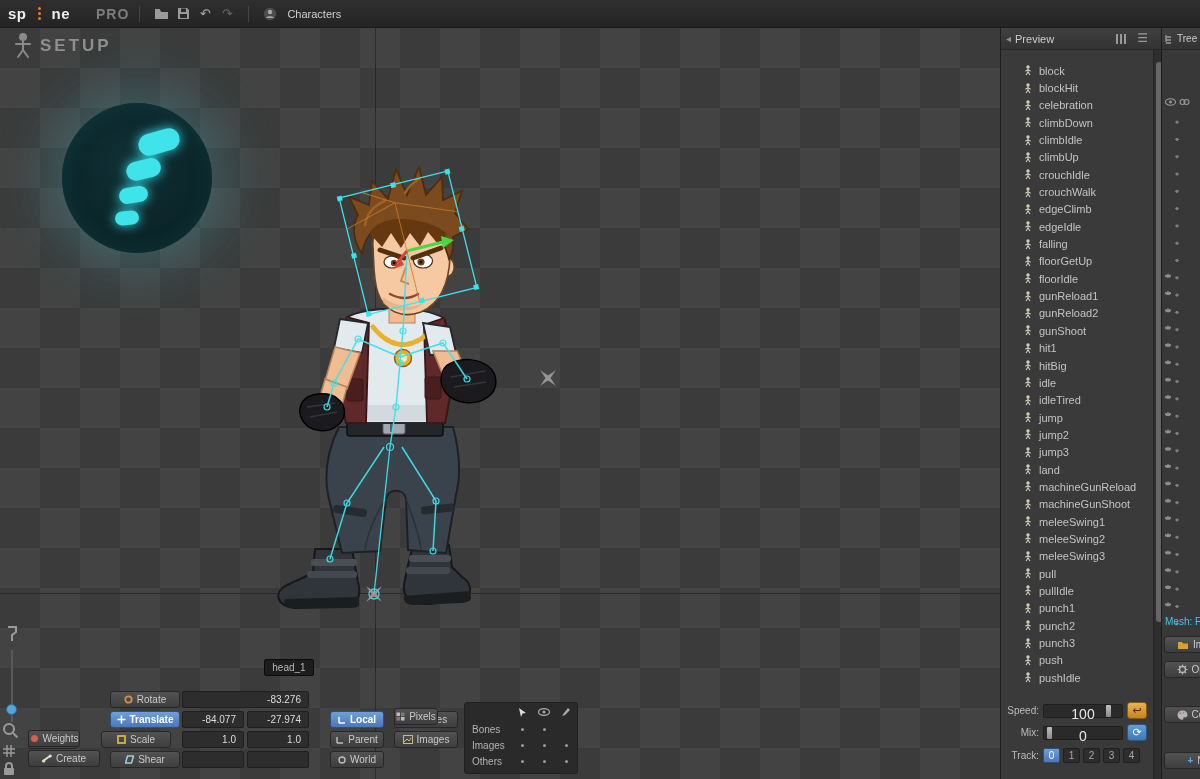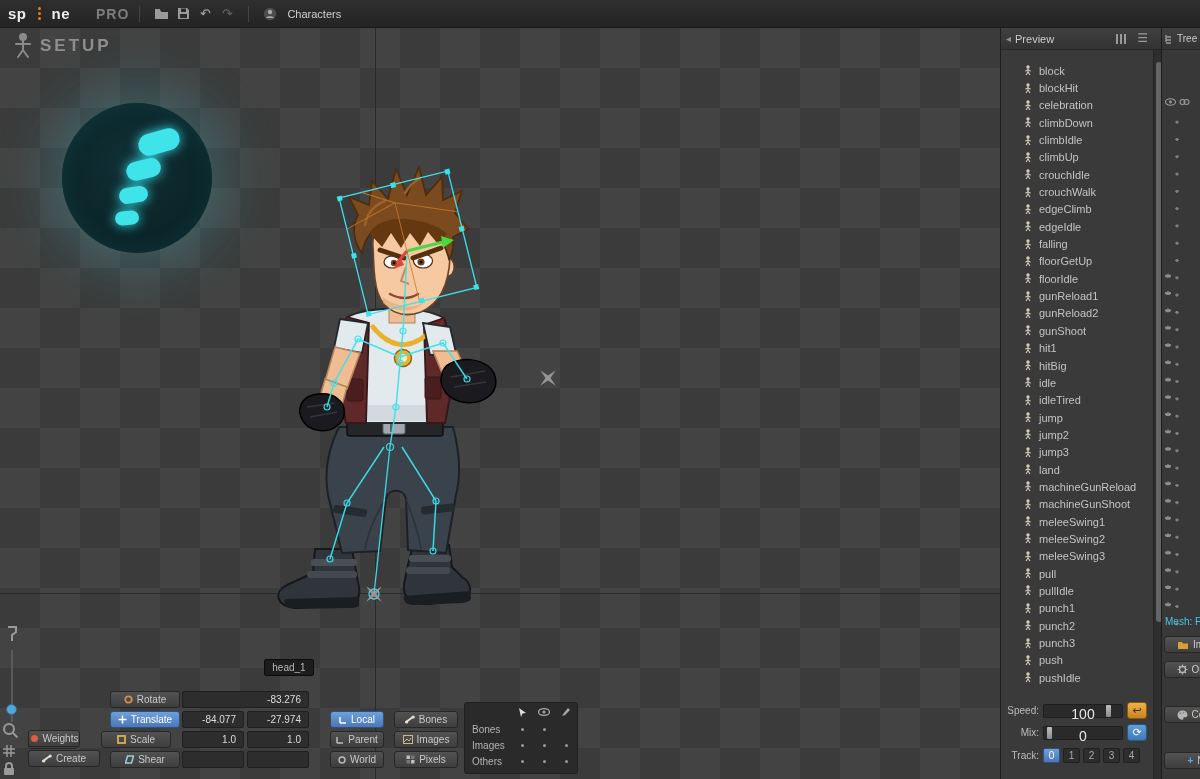"Translate" .btn.blue { font-weight: none -> bold }
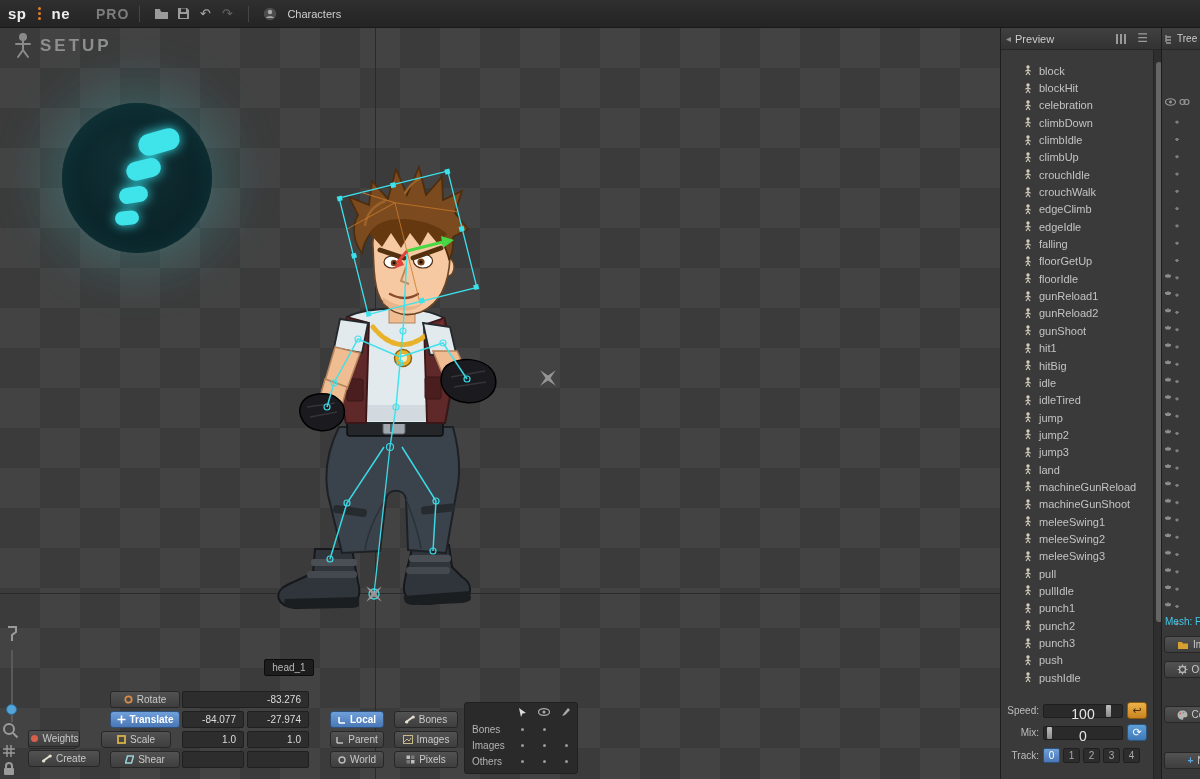"Pixels" div.btn { top: 723px -> 680px; width: 64px -> 44px }
